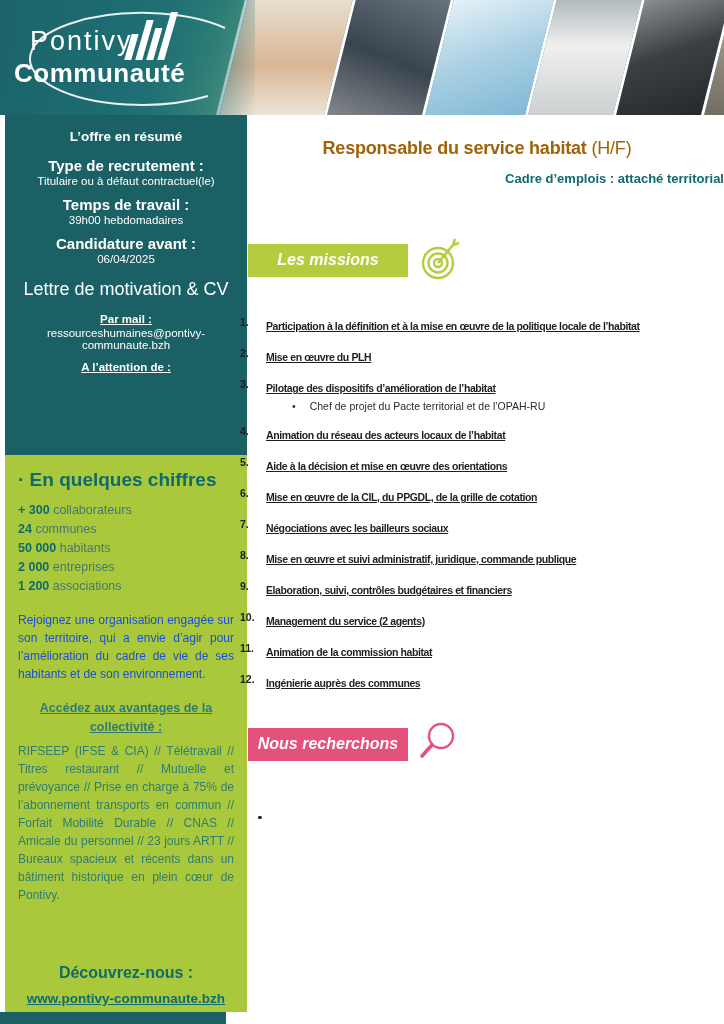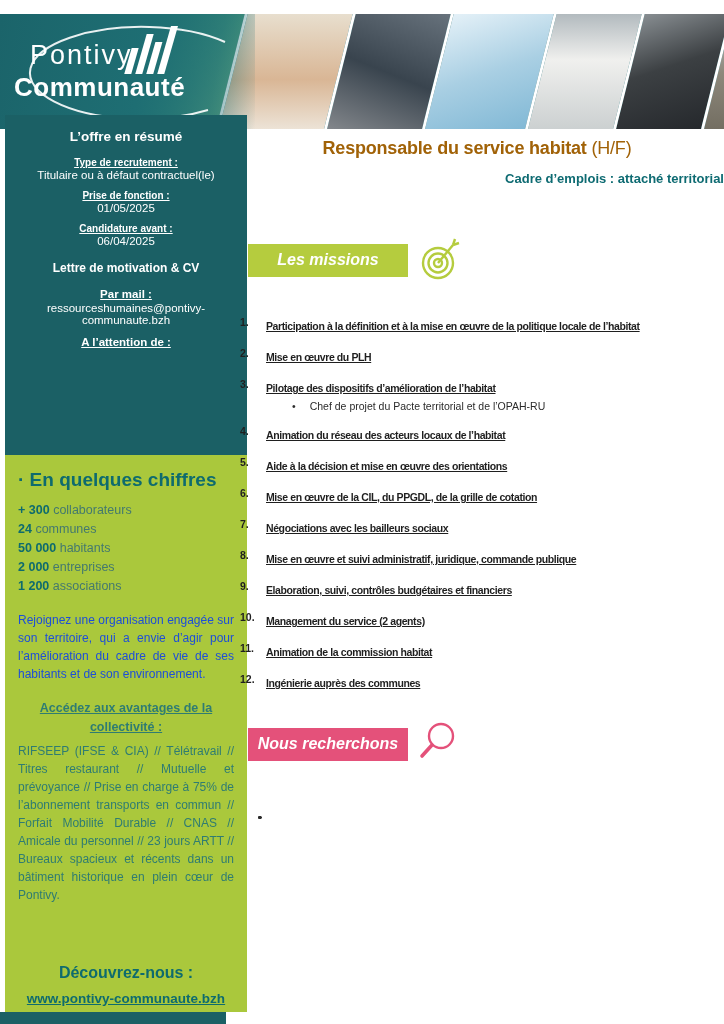"Pontivy" .header { top: 14px -> 0 }
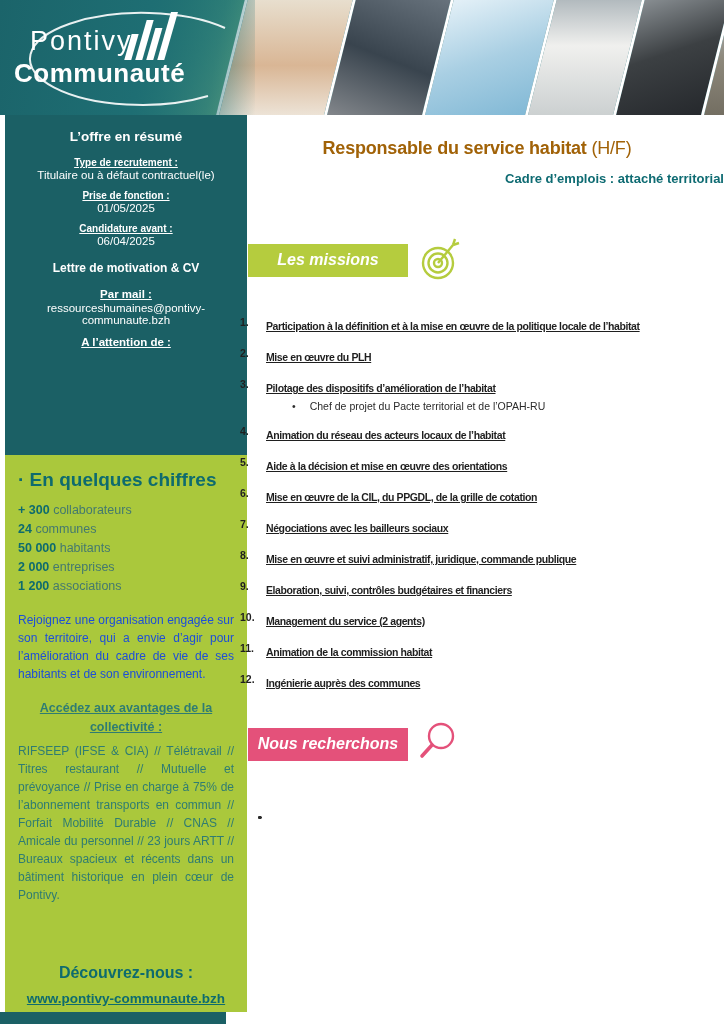"Type de recrutement :" .field-label { font-size: 10px -> 15px; text-decoration: underline -> none }
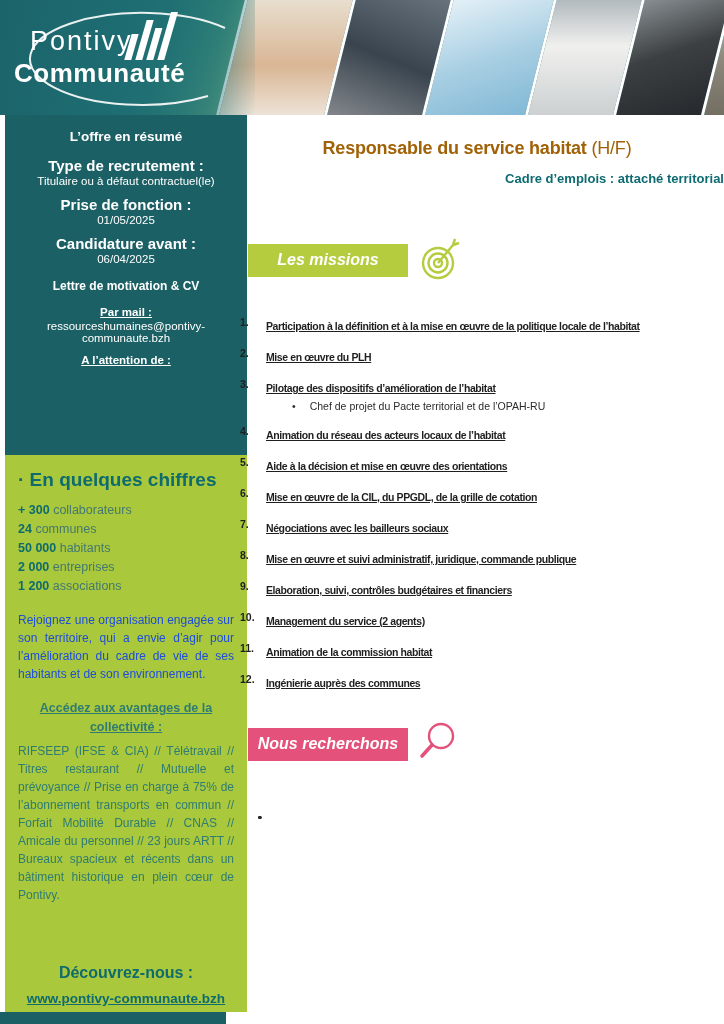"Temps de travail :" div.field { html: none -> <div> <div>Temps de travail :</div> <div>39h00 hebdomadaires</div> </div> }
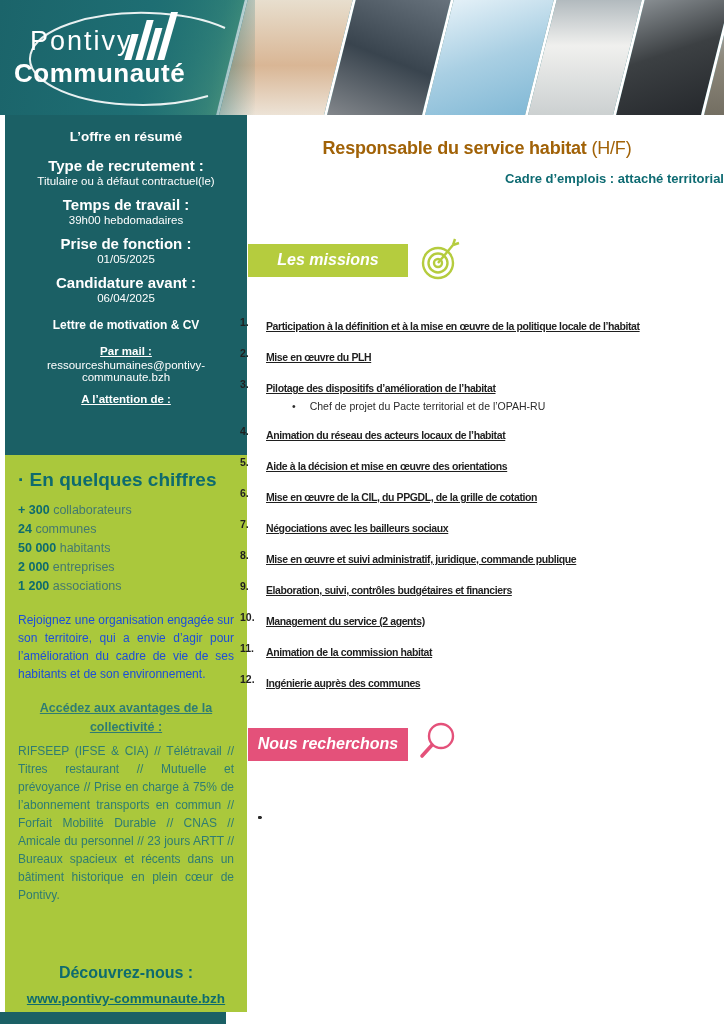"Prise de fonction :" div.field { html: <div> <div>Prise de fonction :</div> <div>01/05/2025</div> </div> -> none }
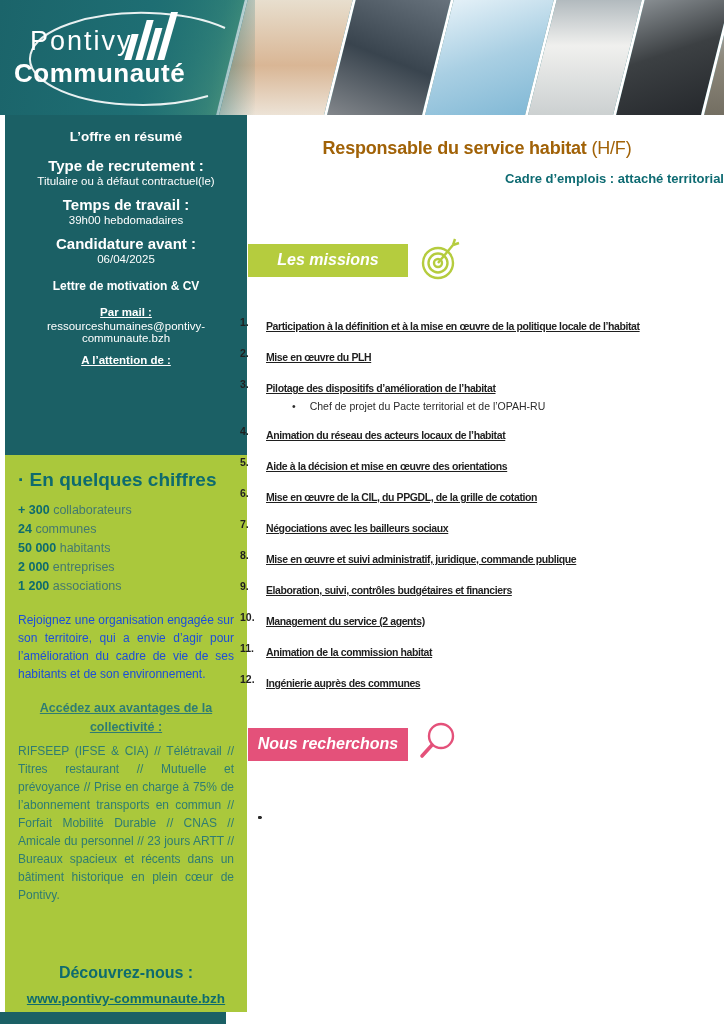"Lettre de motivation & CV" .sb-docs { font-size: 12px -> 18px; font-weight: 700 -> 400 }
